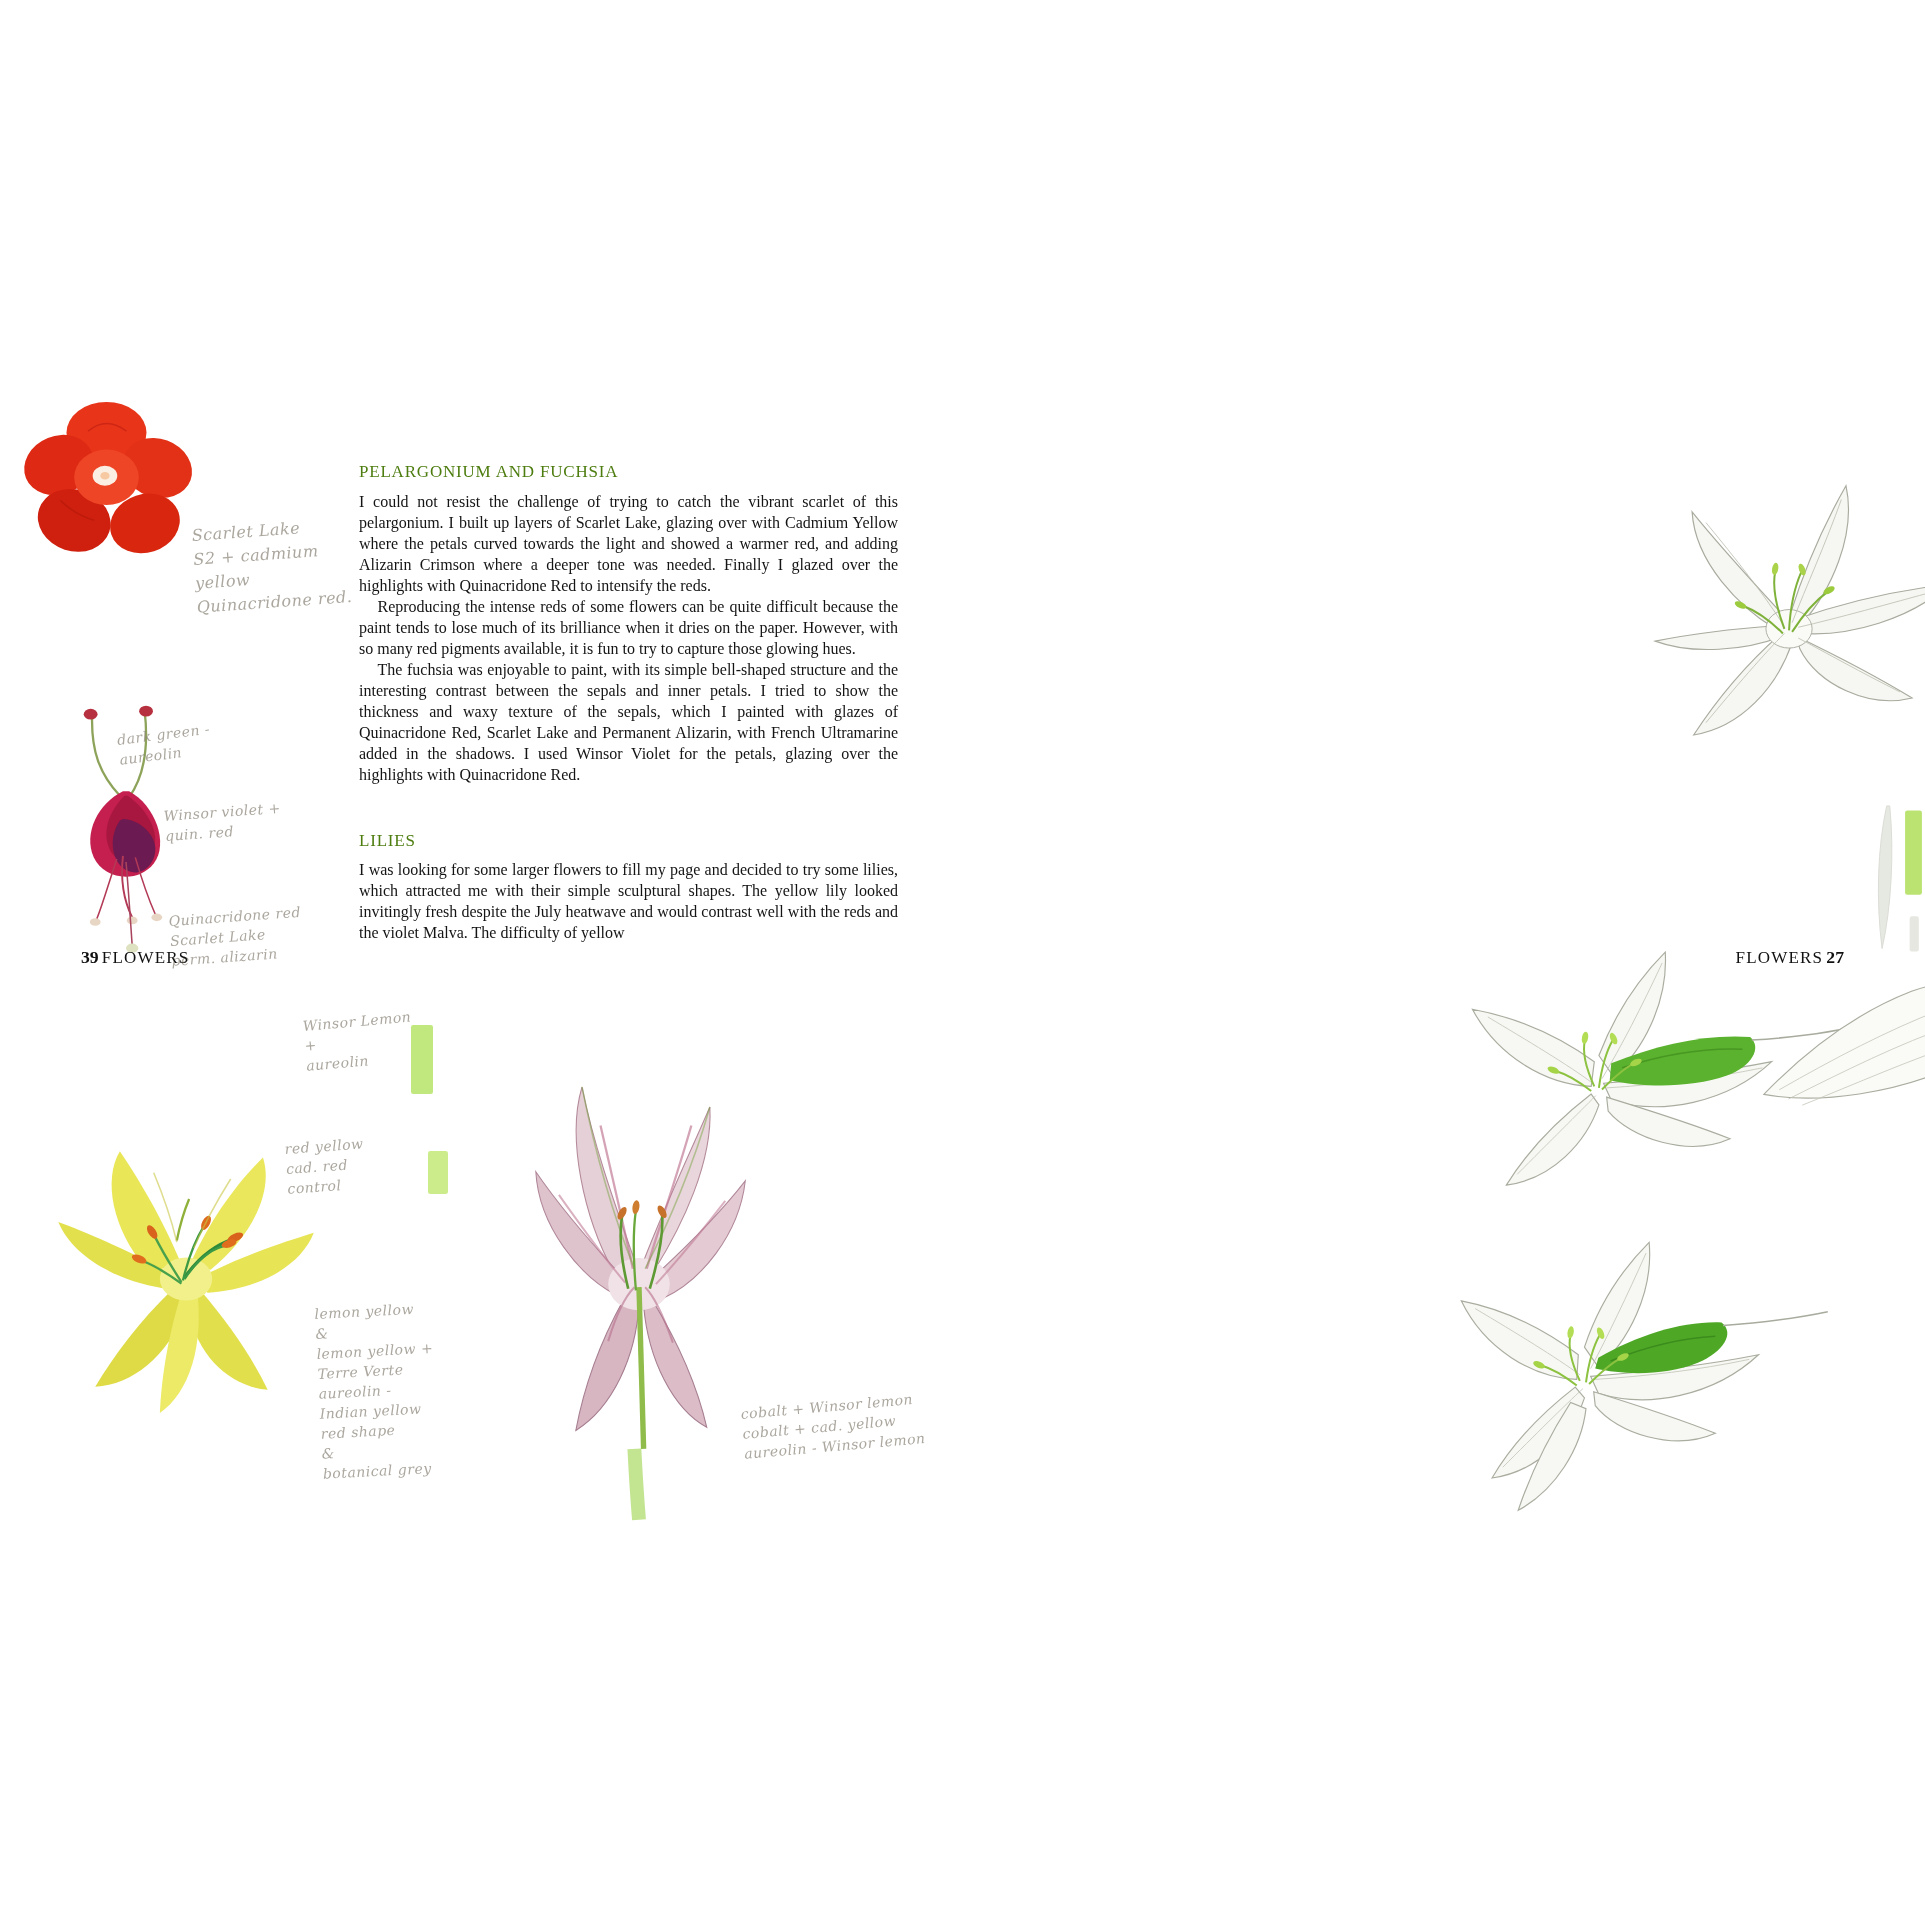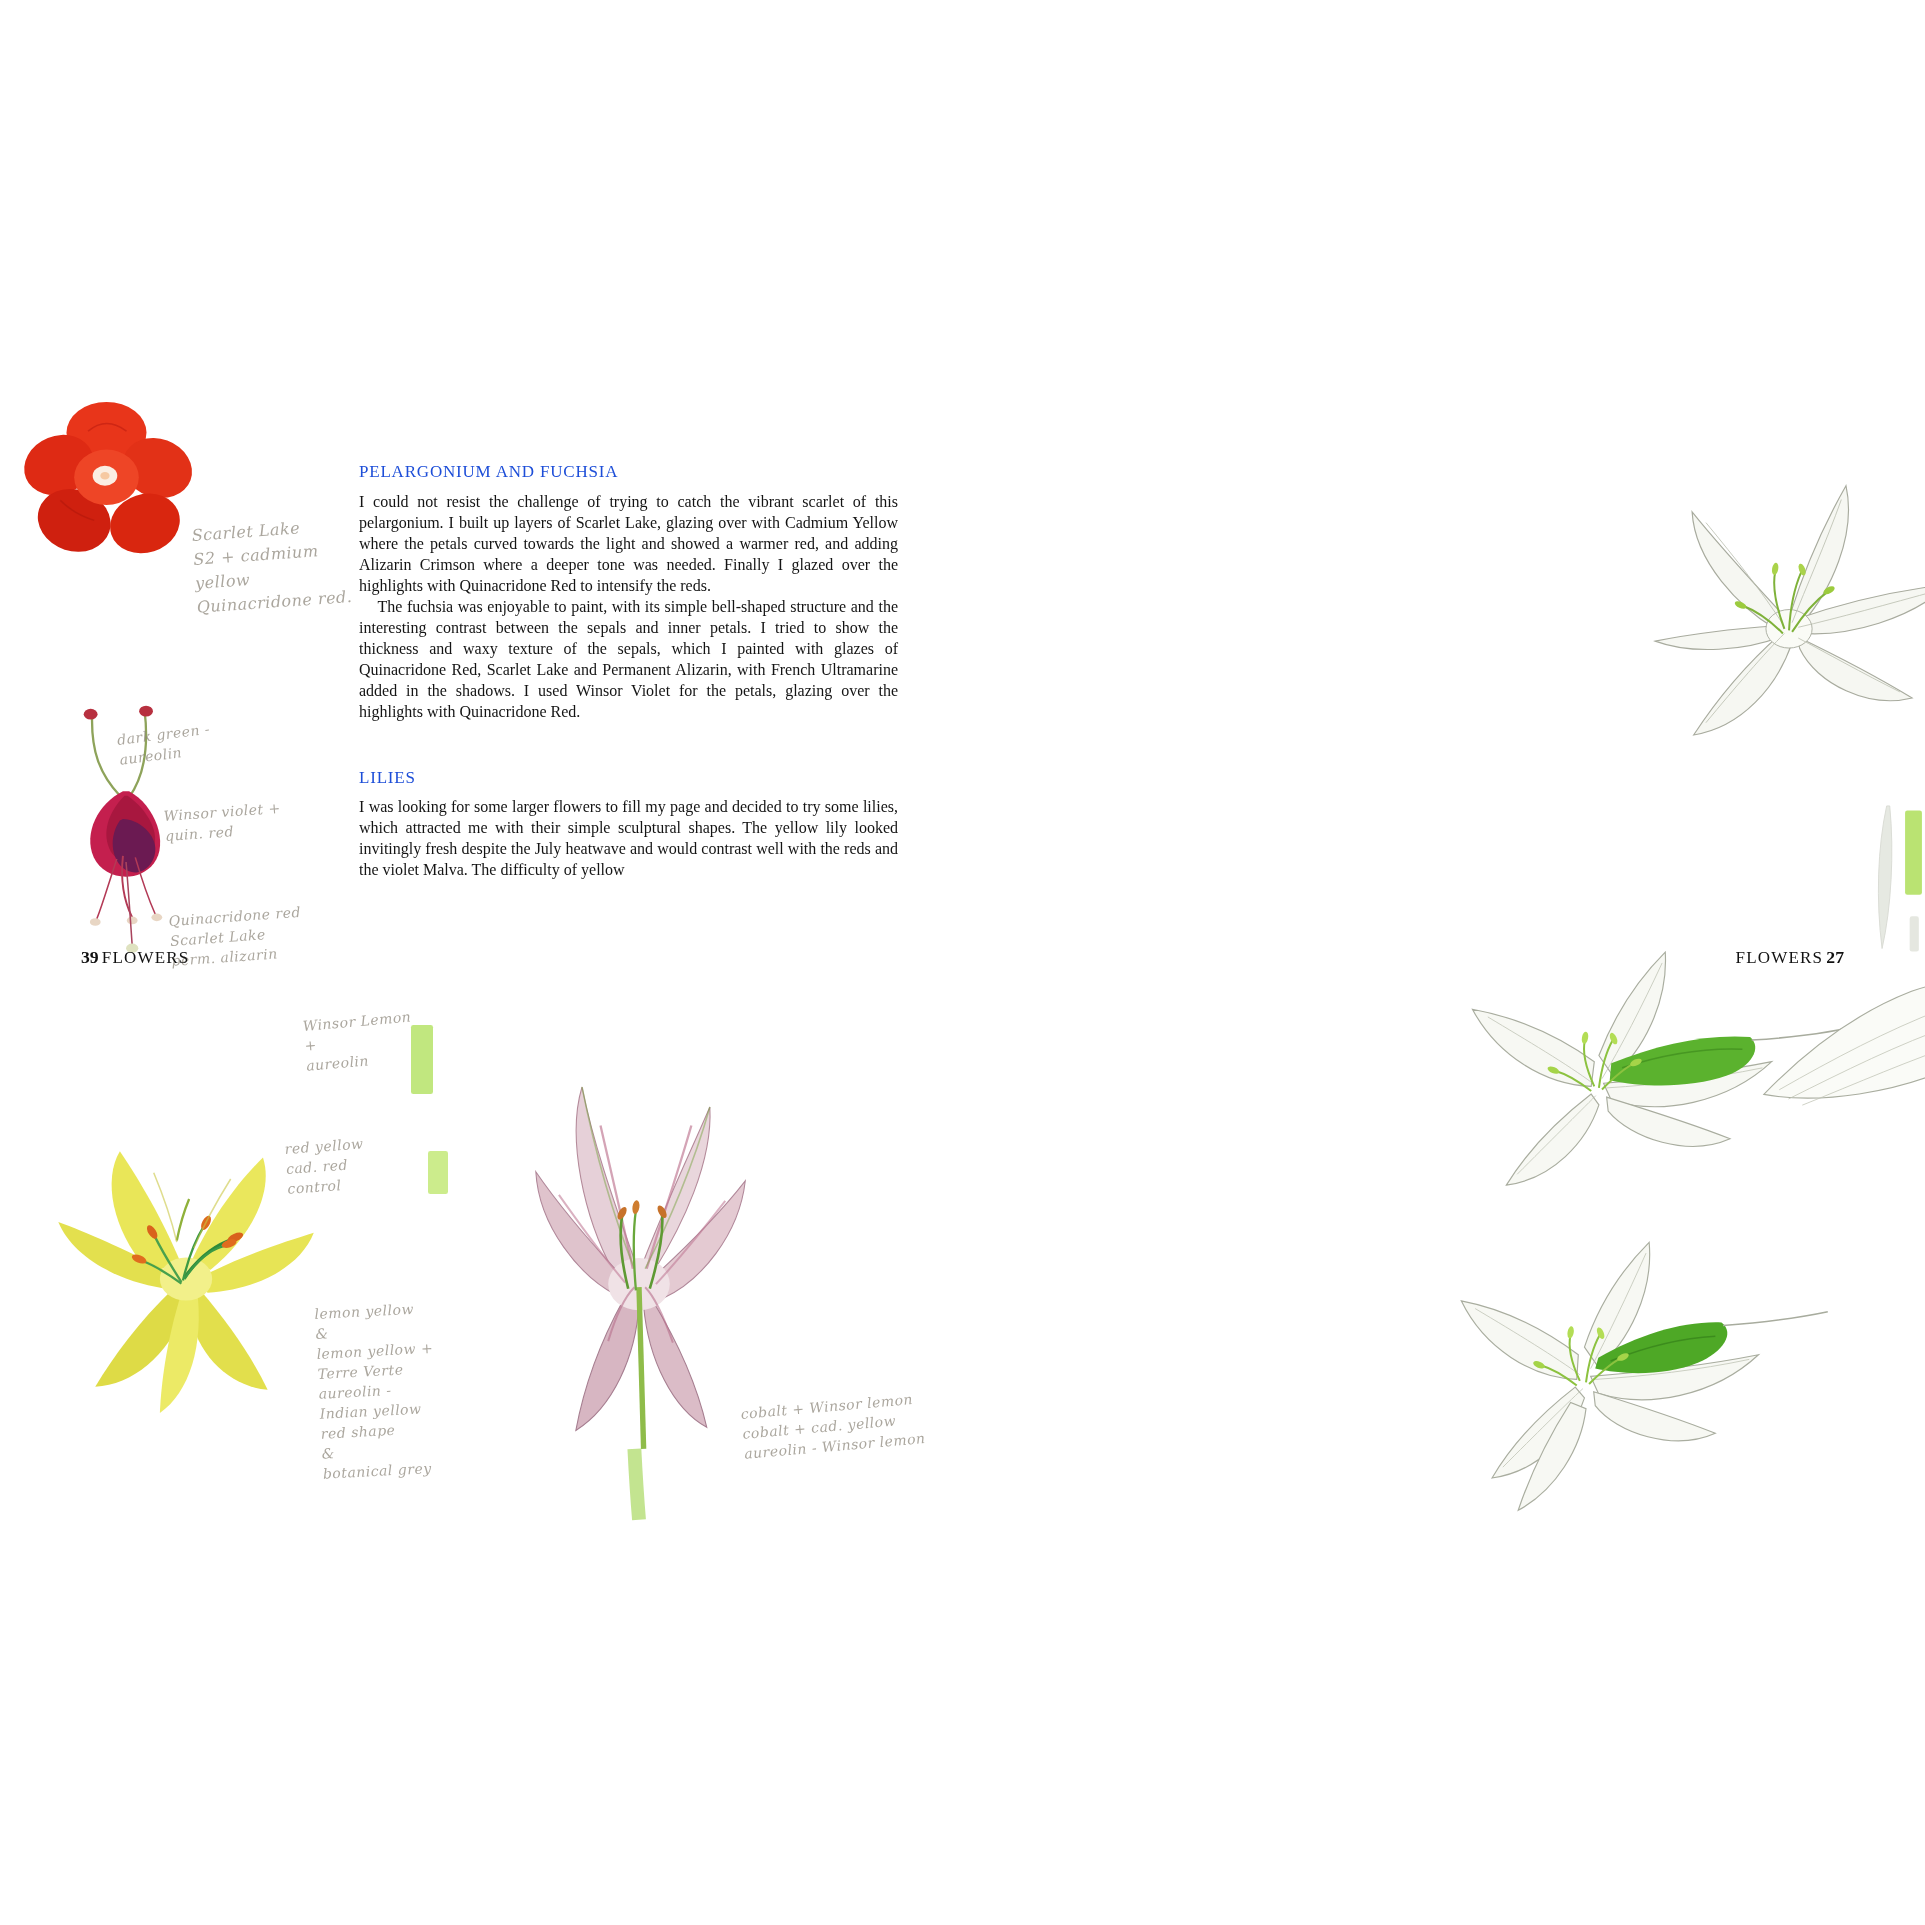"PELARGONIUM AND FUCHSIA" .sec-head { color: #1d4ed8 -> #4d7c0f }
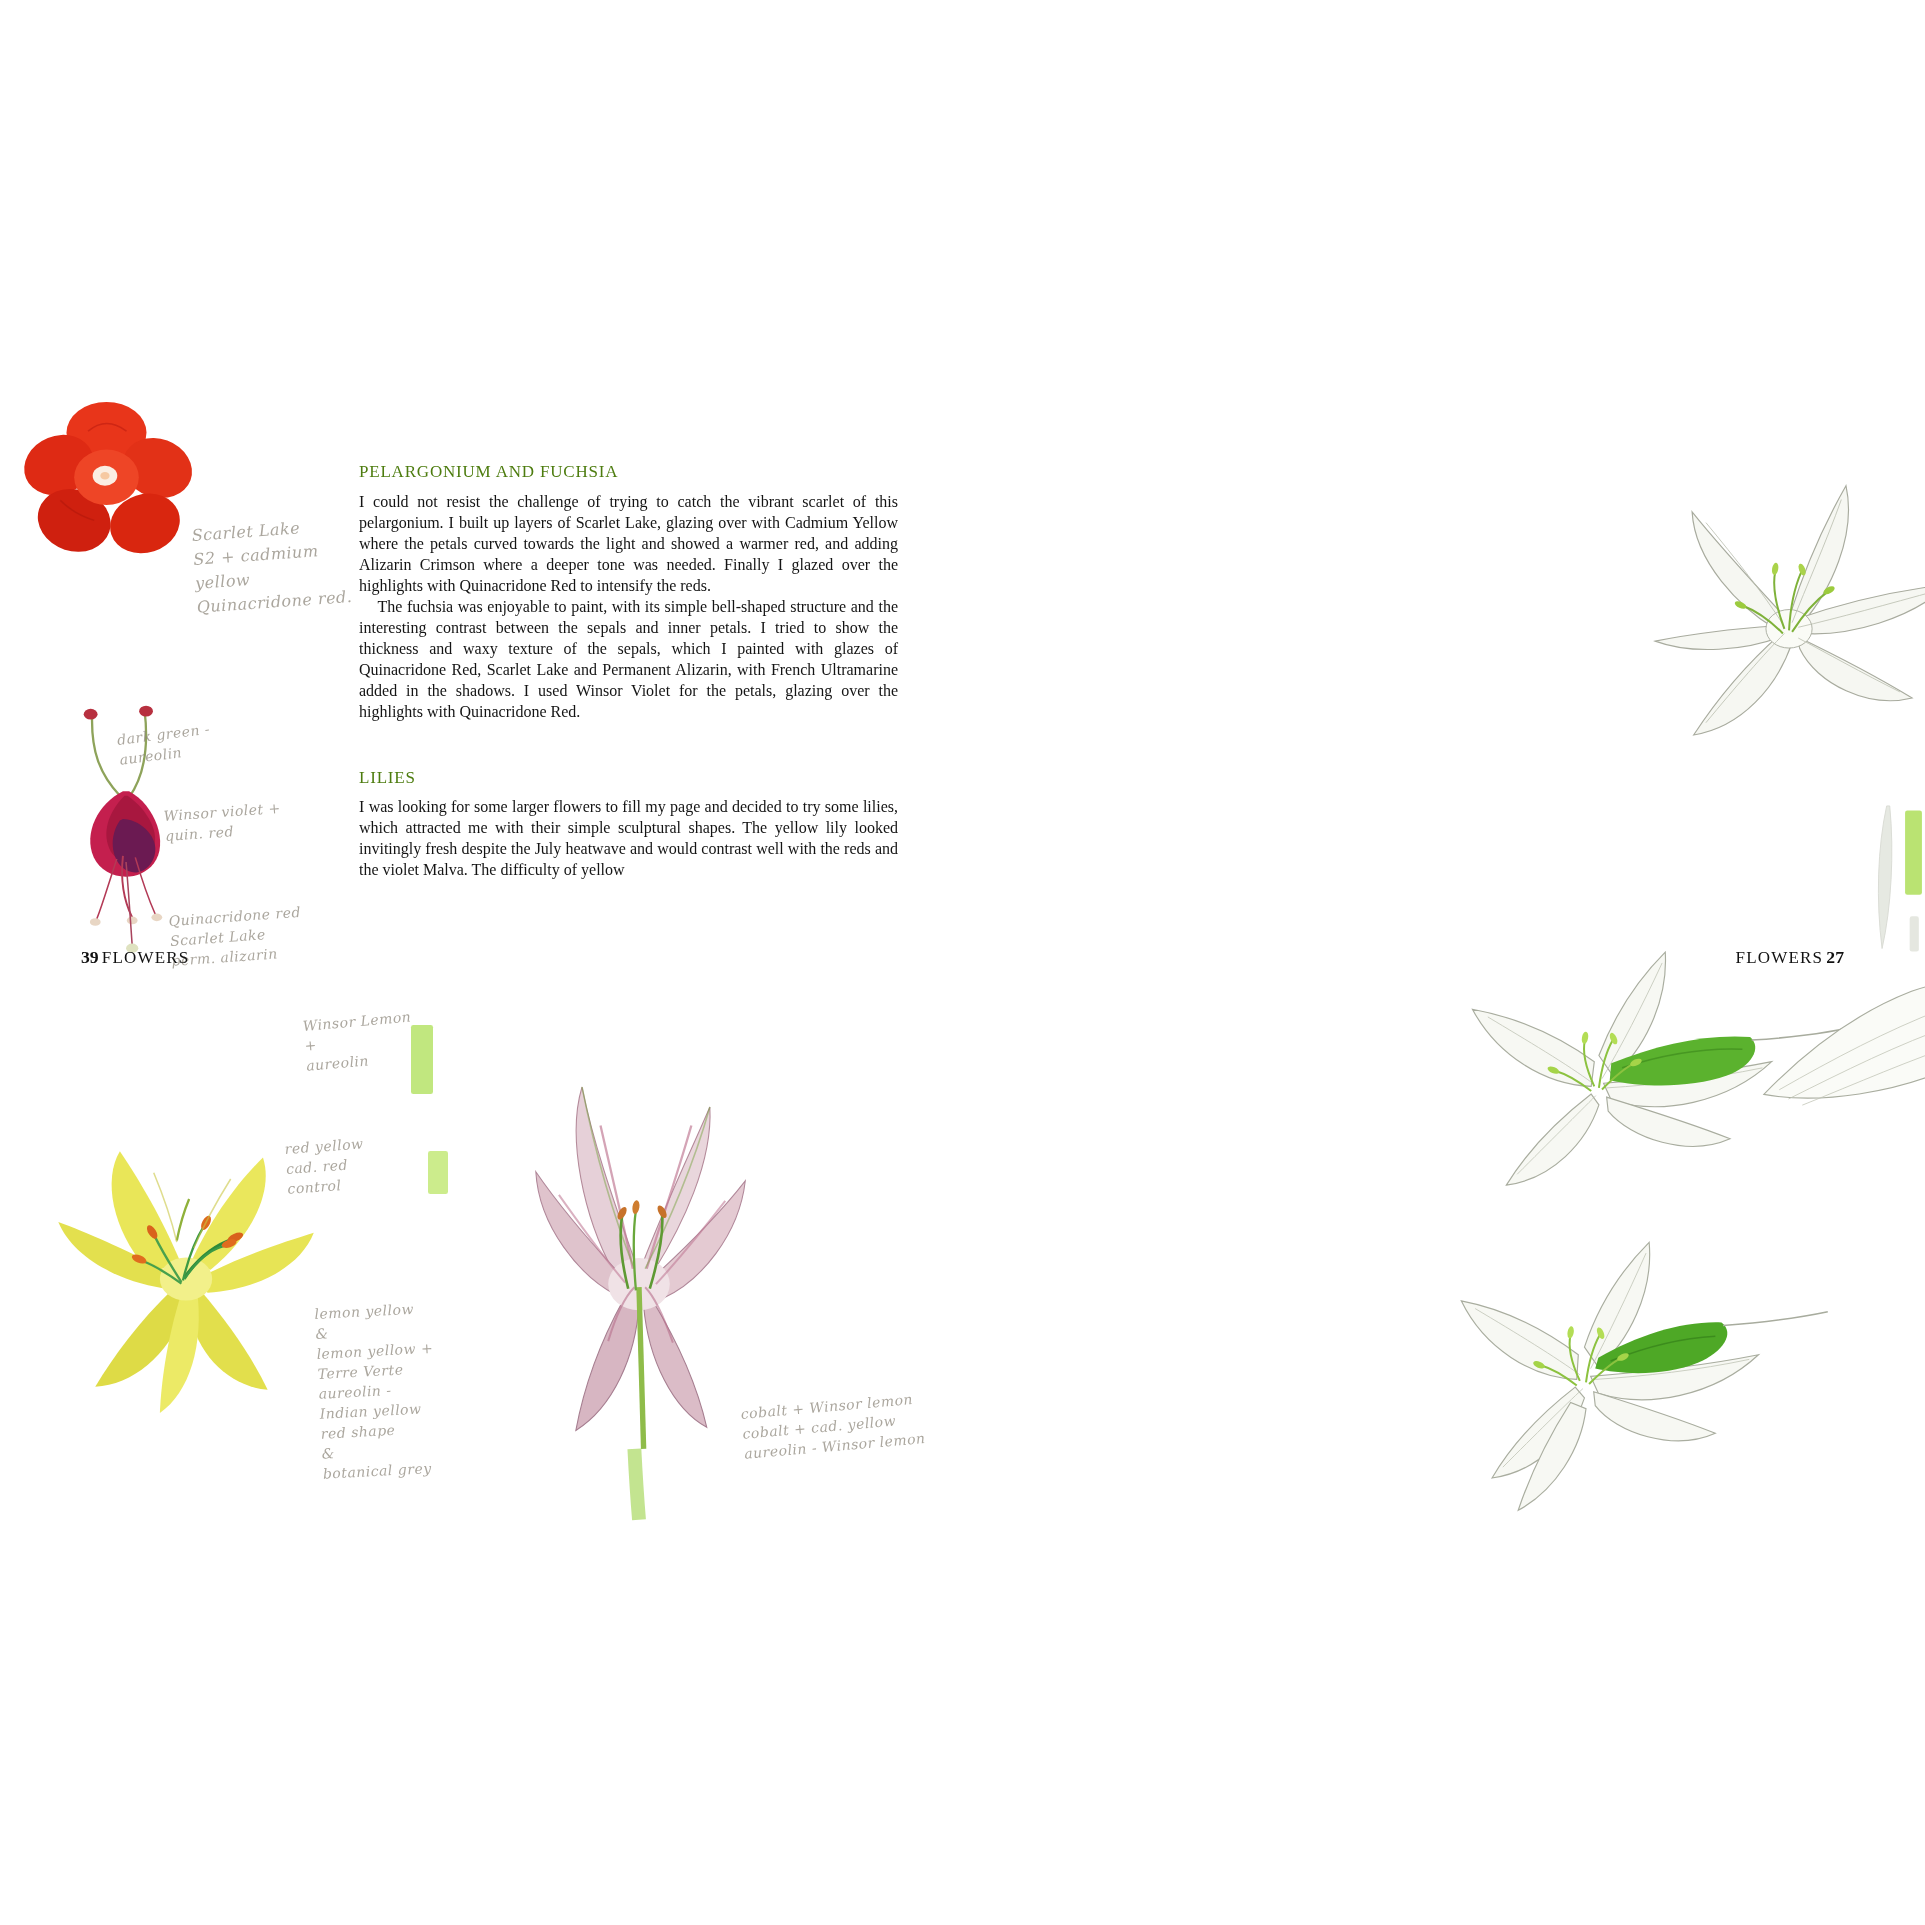"Reproducing the intense reds of" p.para { html: none -> <p>Reproducing the intense reds of some flowers can be quite difficult because the paint tends to lose much of its brilliance when it dries on the paper. However, with so many red pigments available, it is fun to try to capture those glowing hues.</p> }
